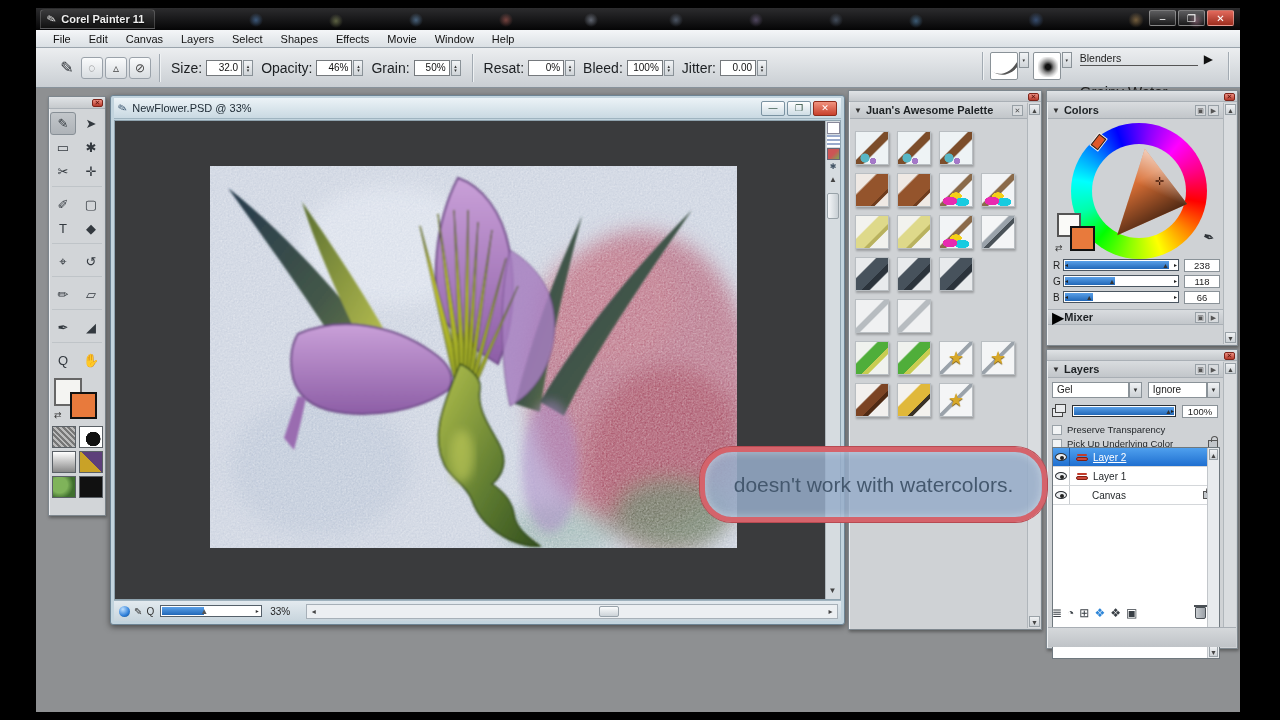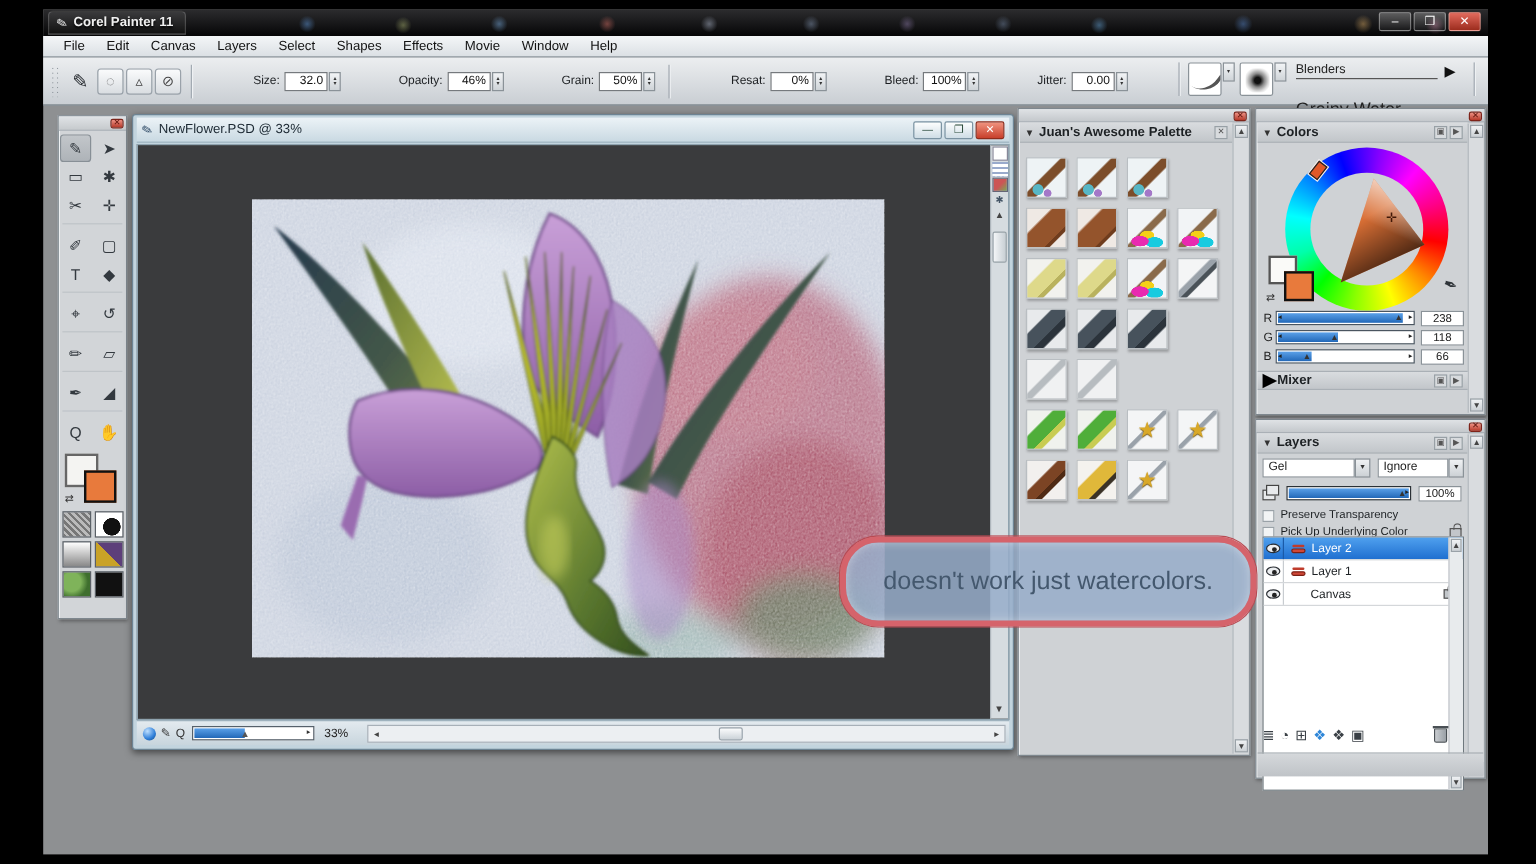"Size:" .pb-label { font-size: 10px -> 14px; margin-left: 40px -> none }
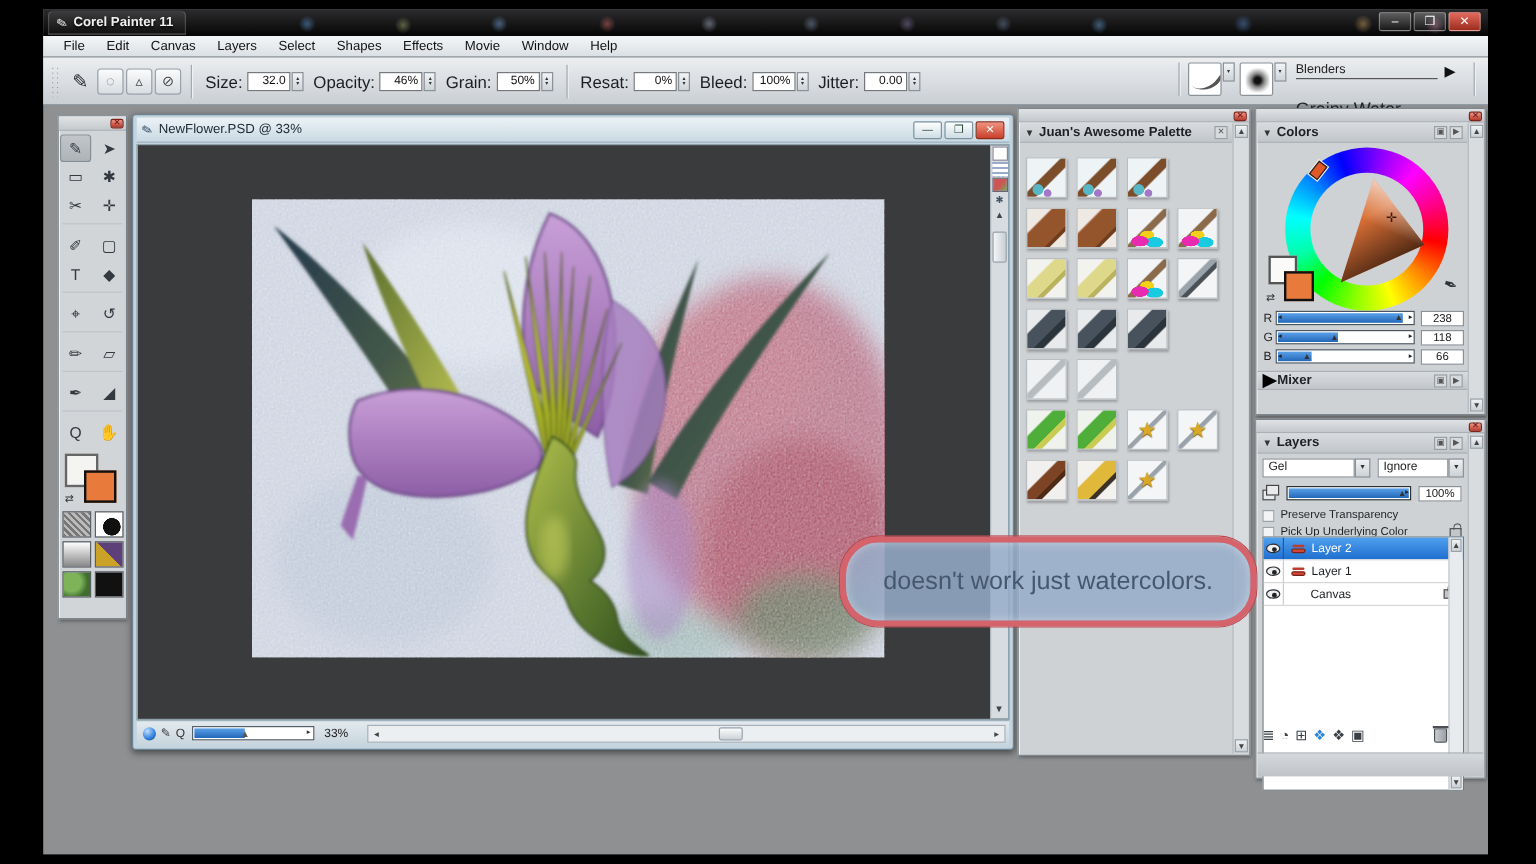"Layer 2" .layer-row.selected .layer-name { text-decoration: none -> underline }
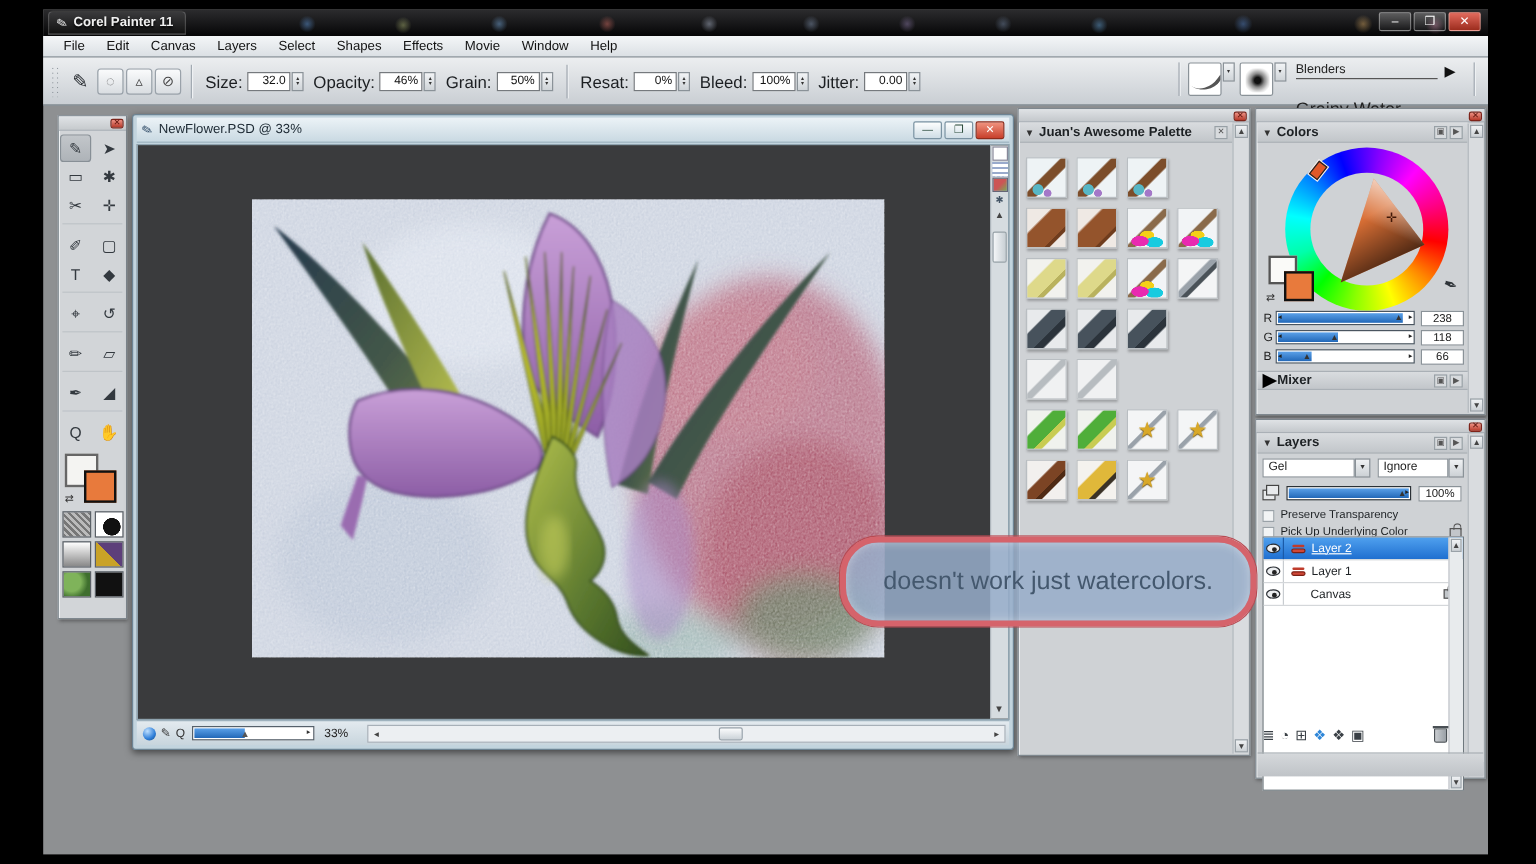"doesn't work just watercolors." div { text: just -> with }
